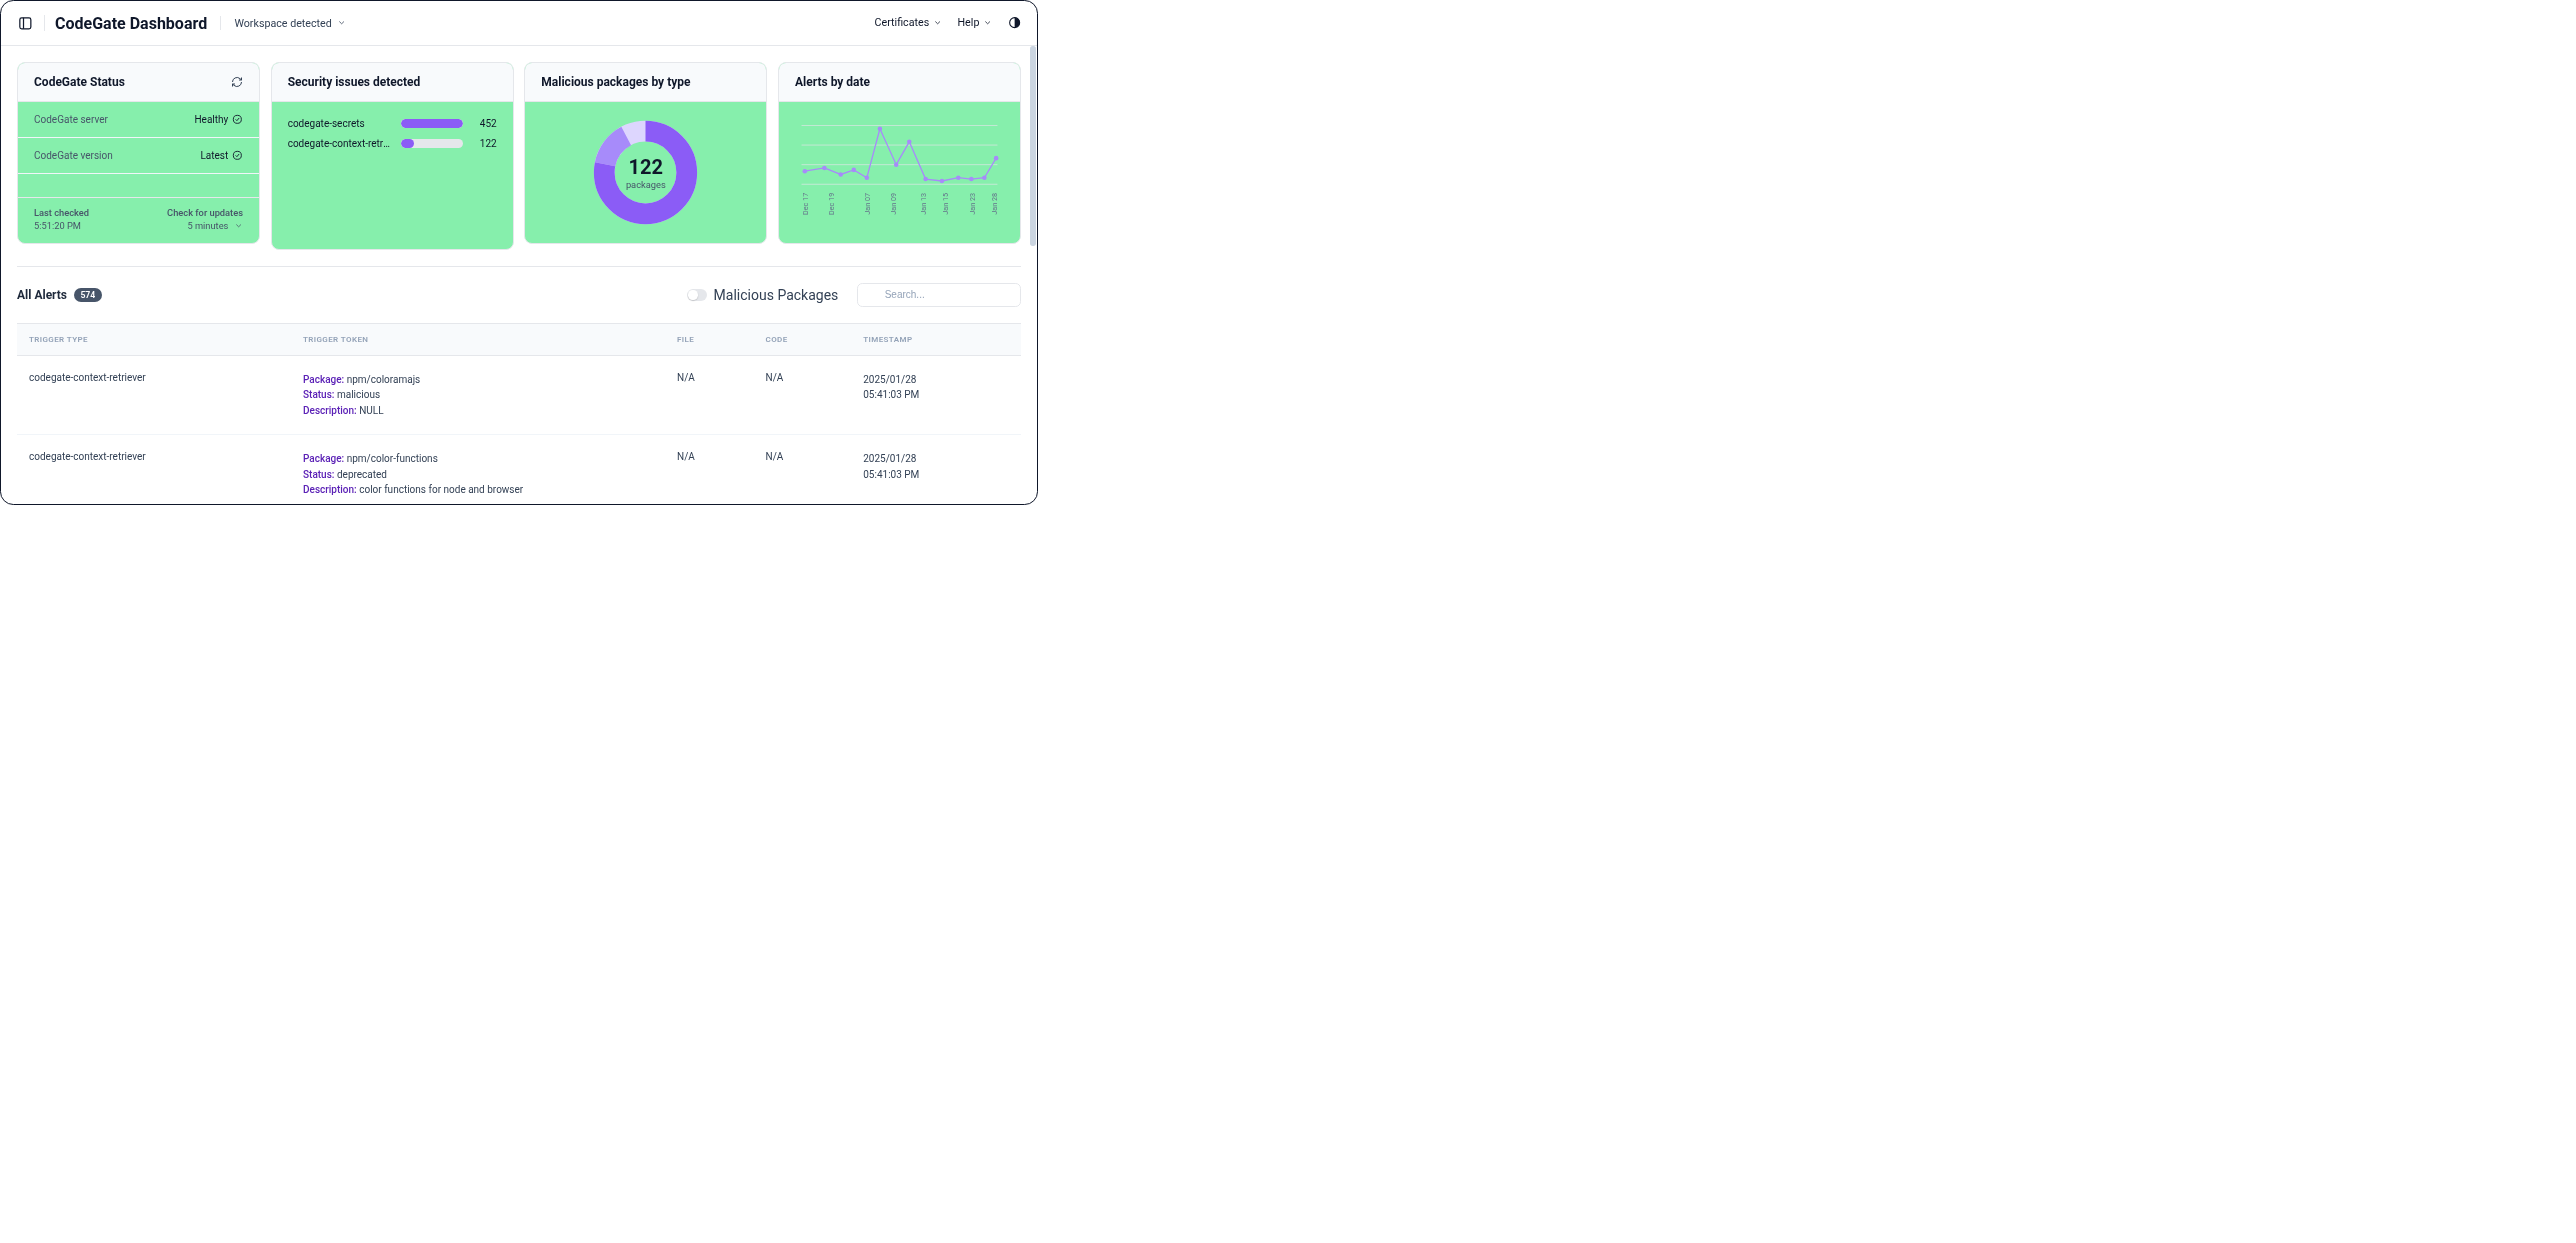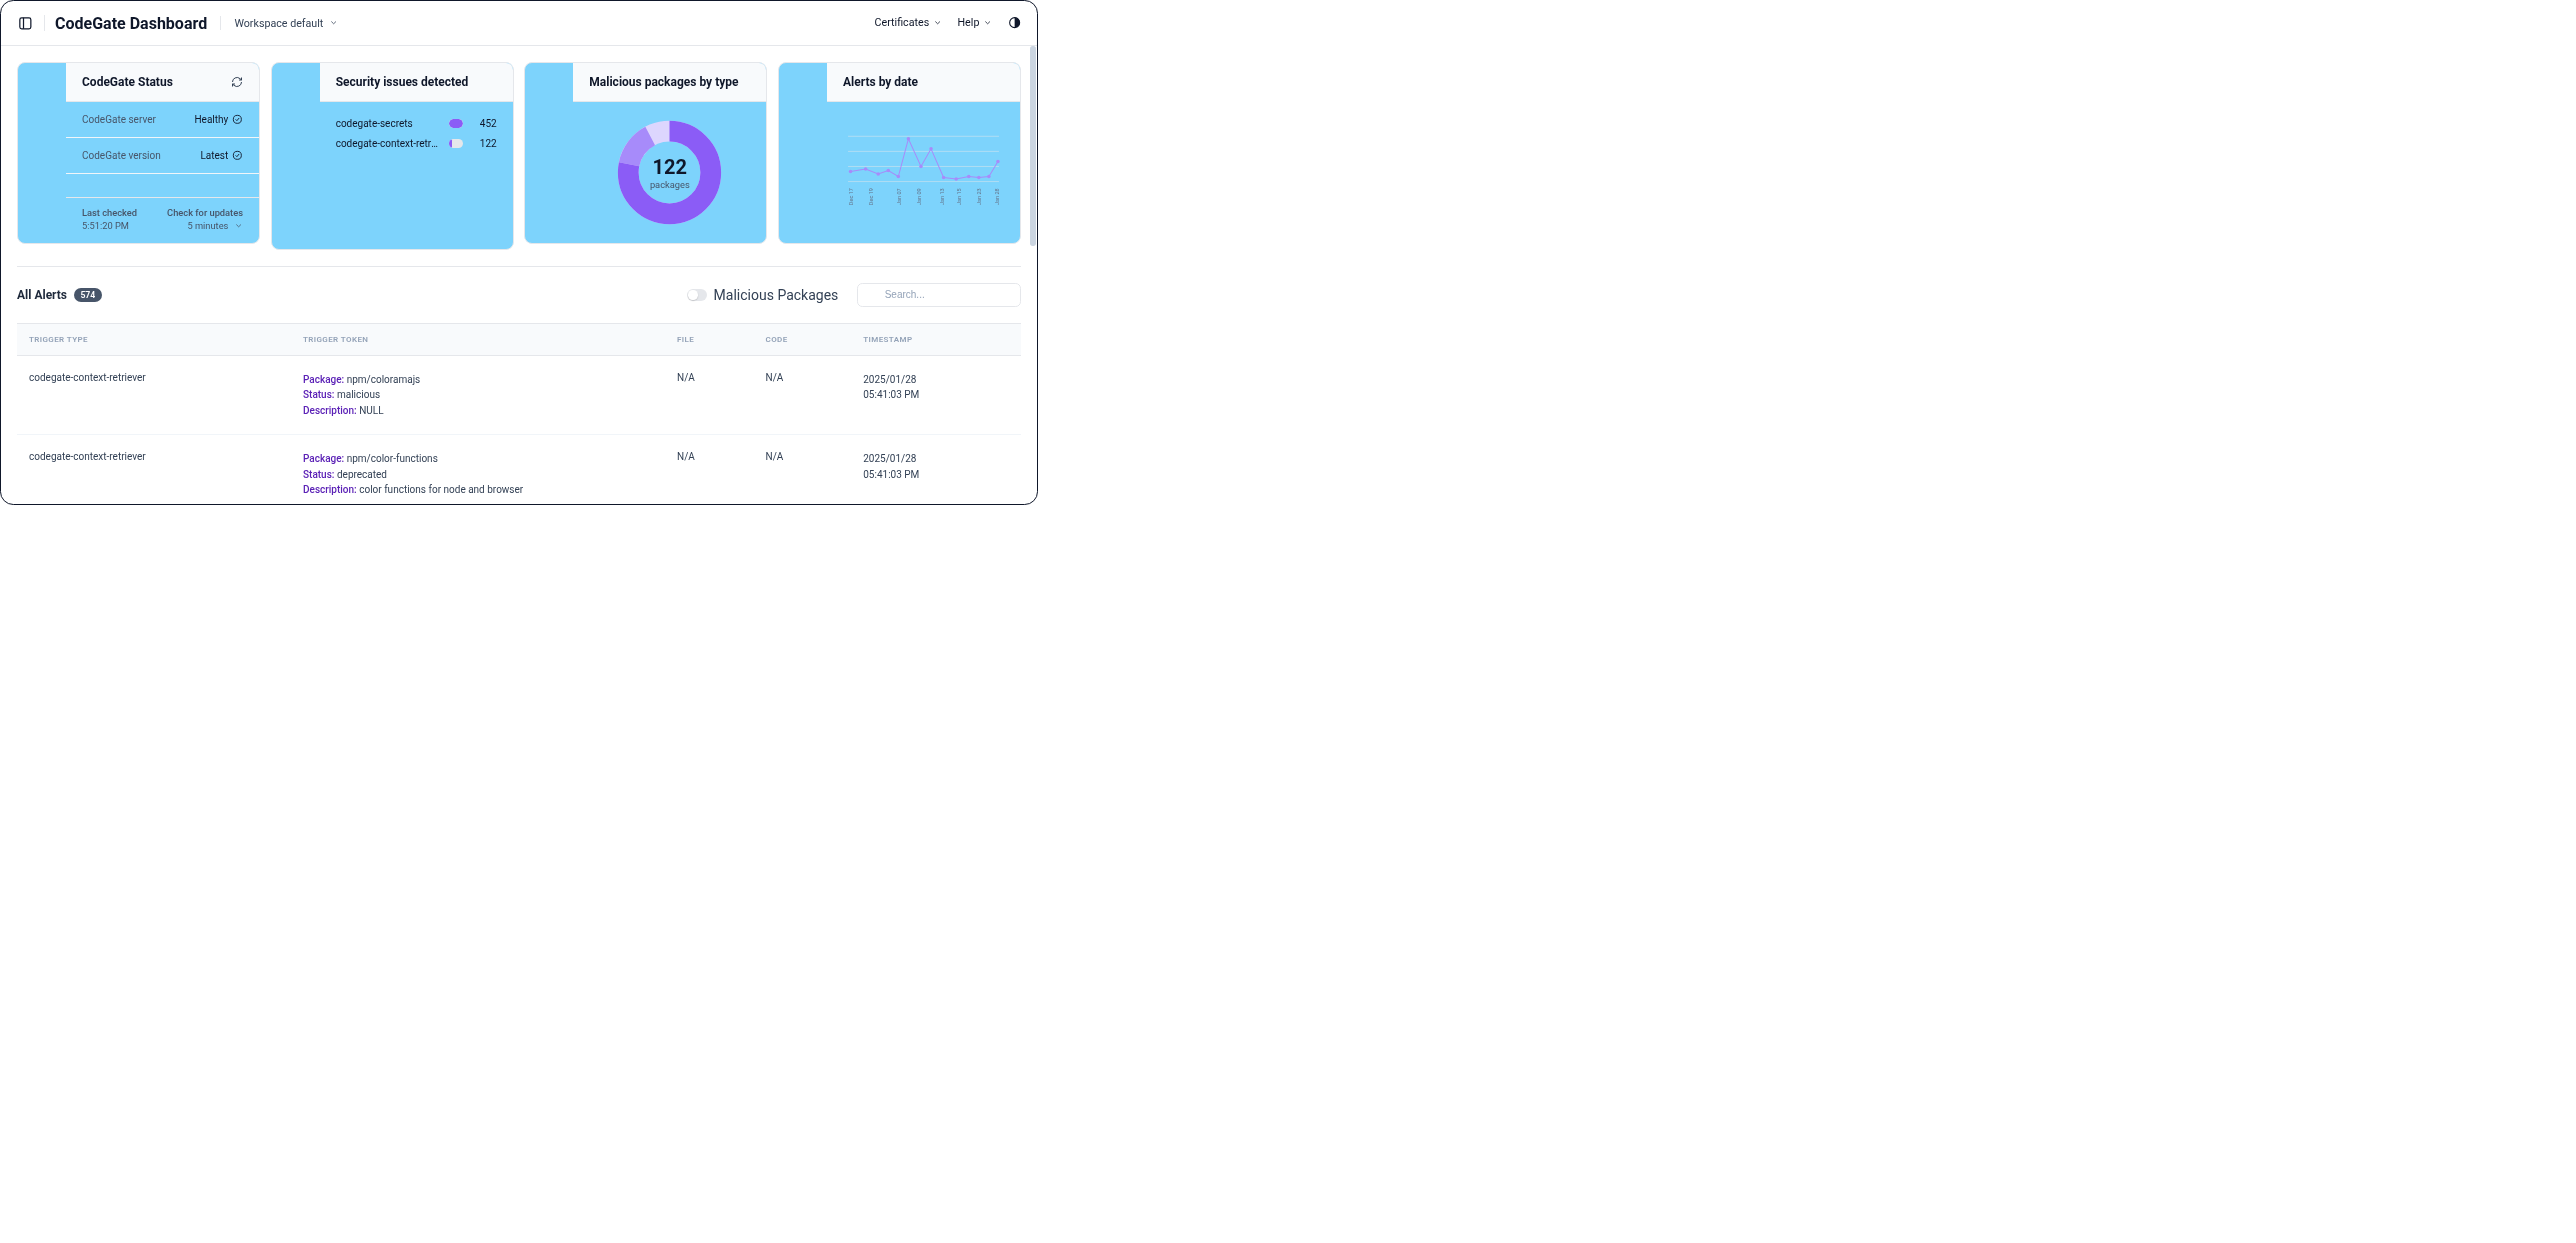"Workspace default" span { text: default -> detected }
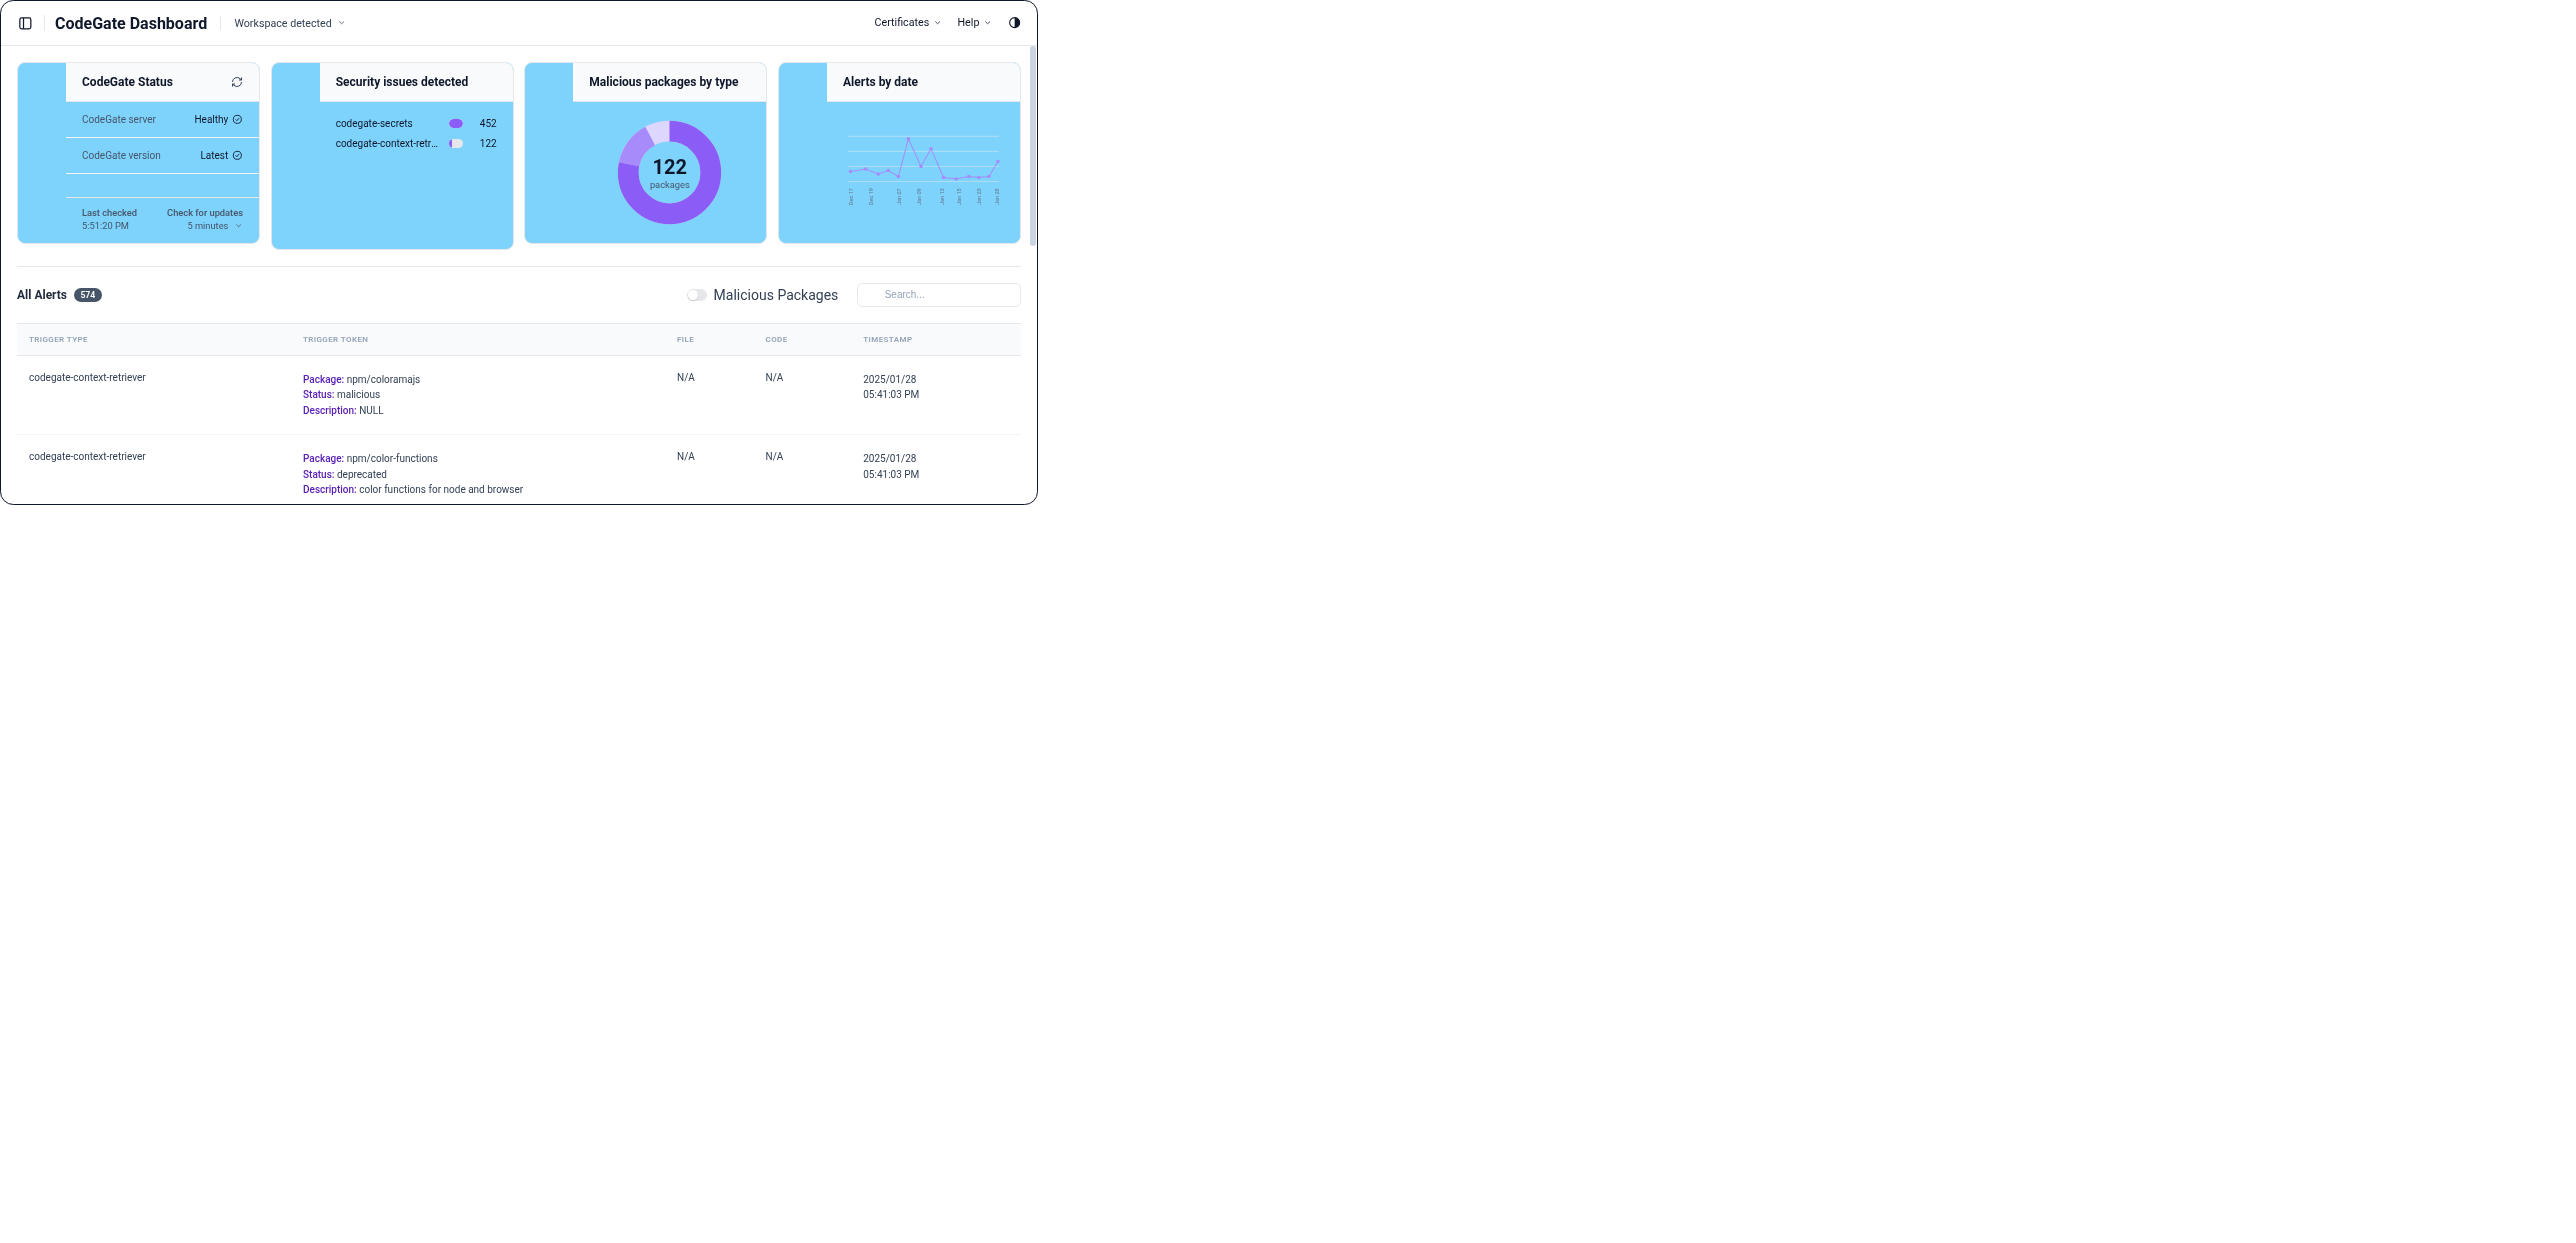"CodeGate Status" .card { background: #7dd3fc -> #86efac; padding-left: 48px -> none }
